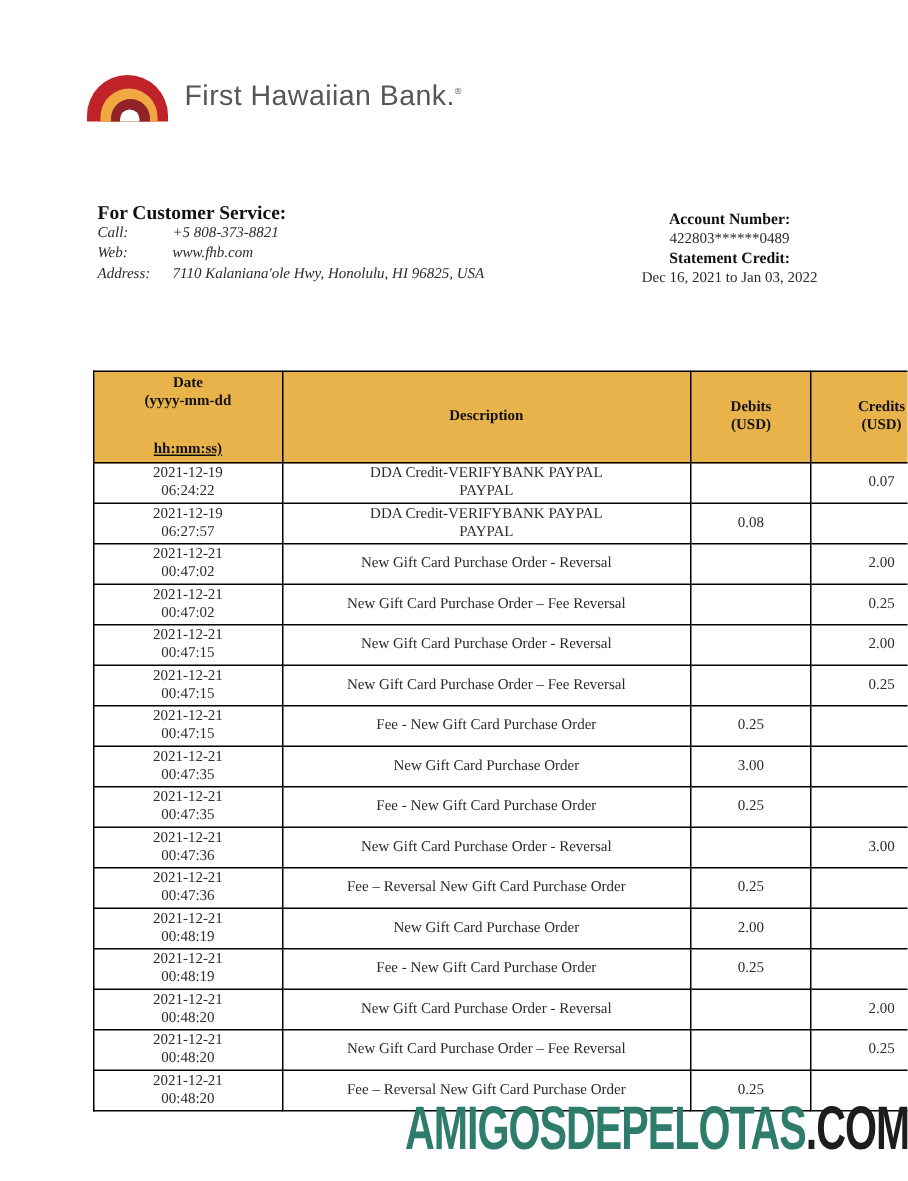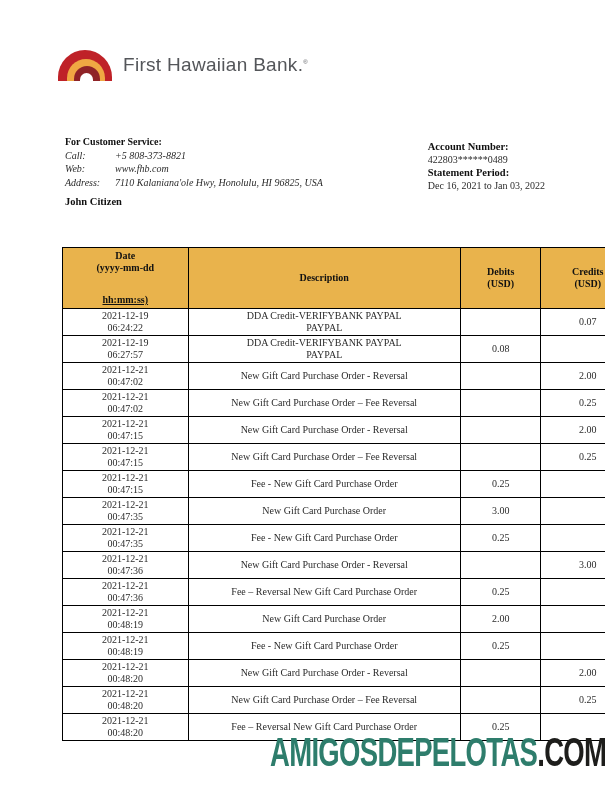"For Customer Service:" .cs-heading { font-size: 10px -> 13px }
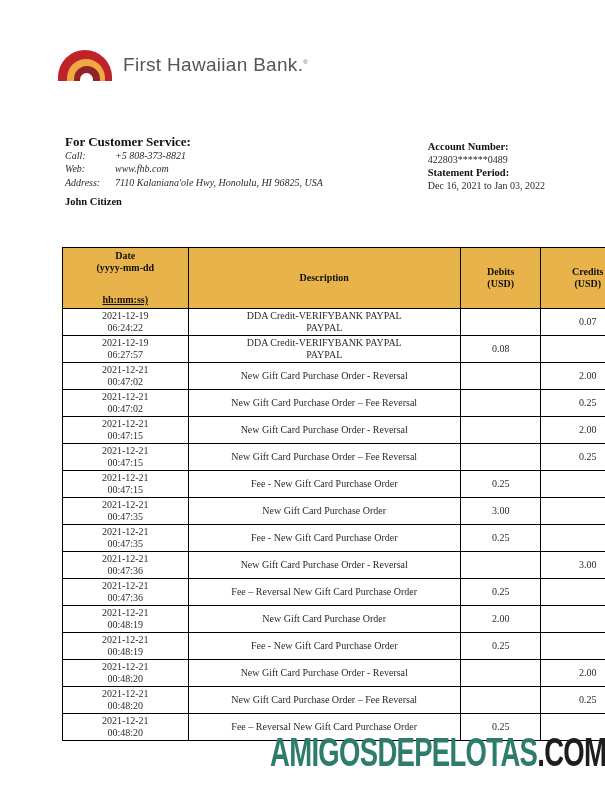"Account Number:" .acct-block { text-align: left -> center }
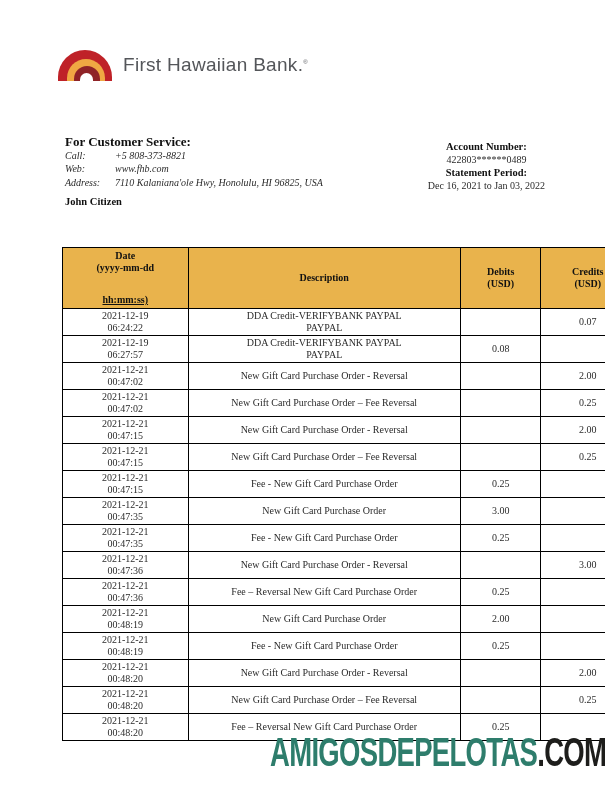"Statement Period:" div.acct-label { text: Period -> Credit }
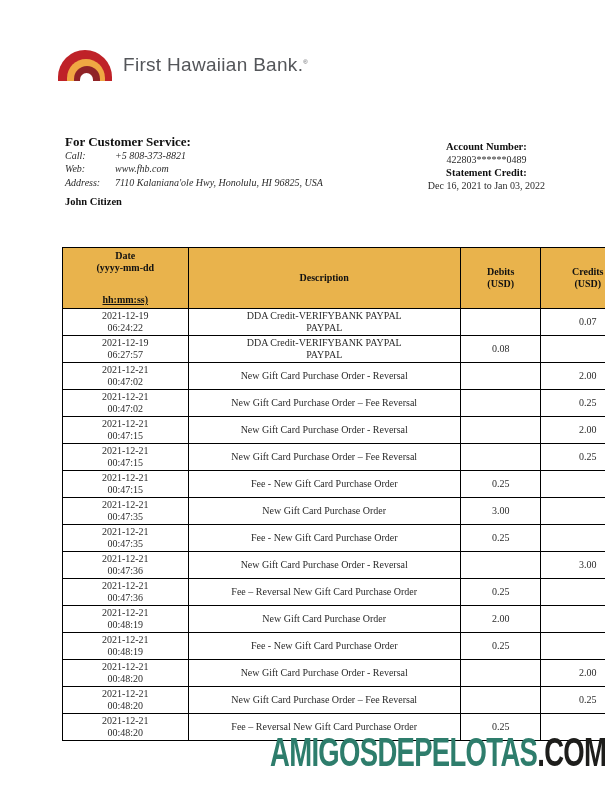"John Citizen" div.cust-name { html: <div>John Citizen</div> -> none }
